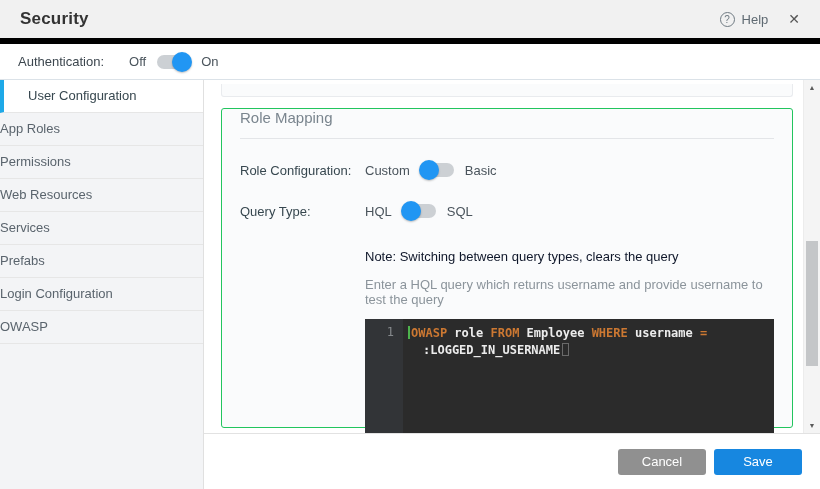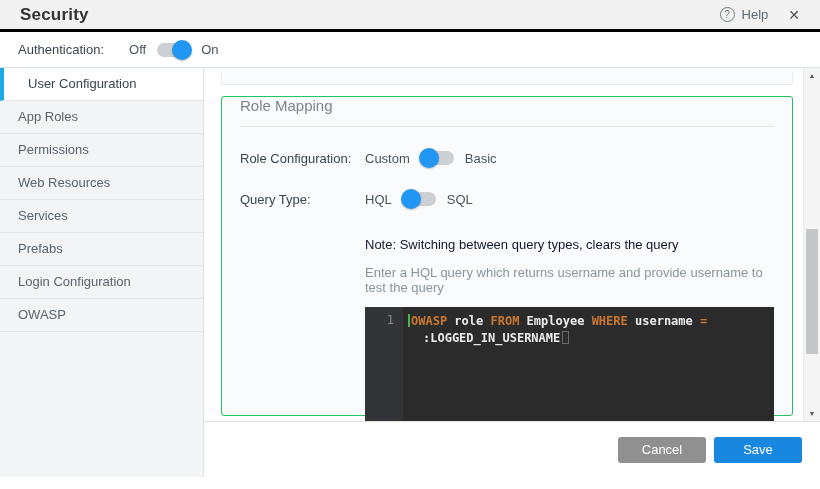"Security" .header { border-bottom: 3px solid #000000 -> 6px solid #000000; height: 32px -> 44px }
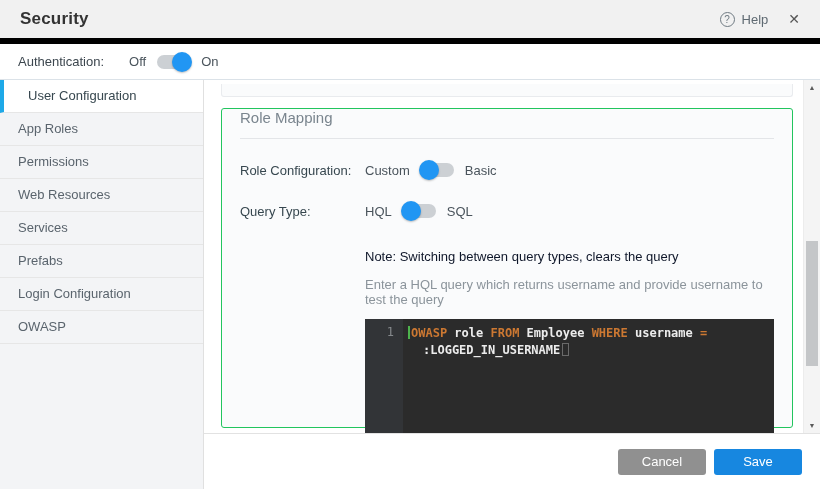"App Roles" .side-item { padding-left: 18px -> none }
